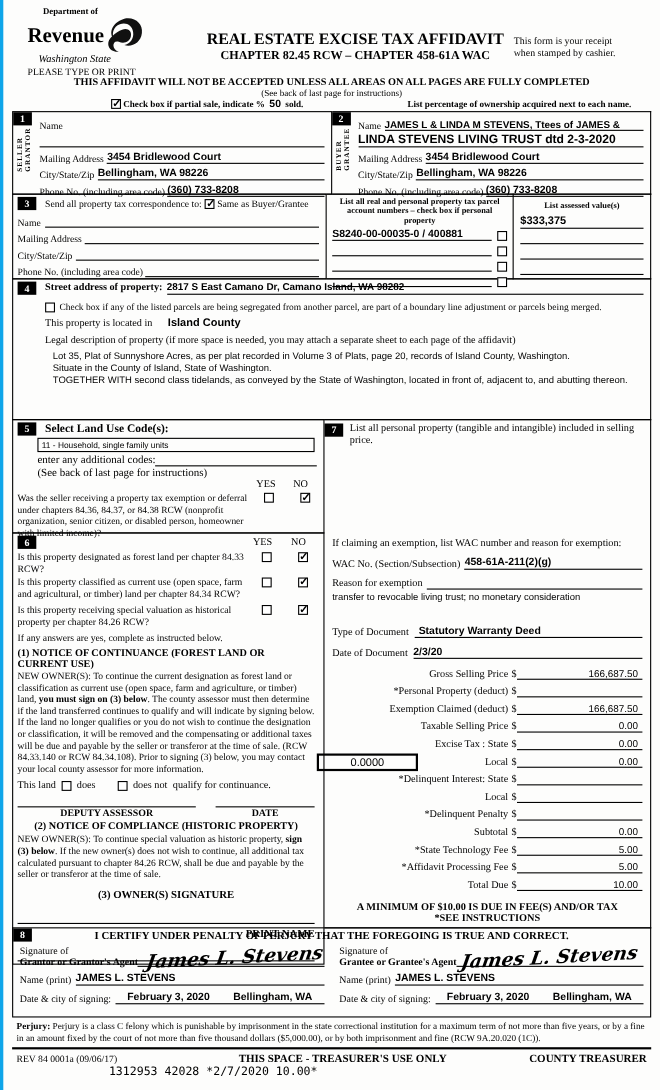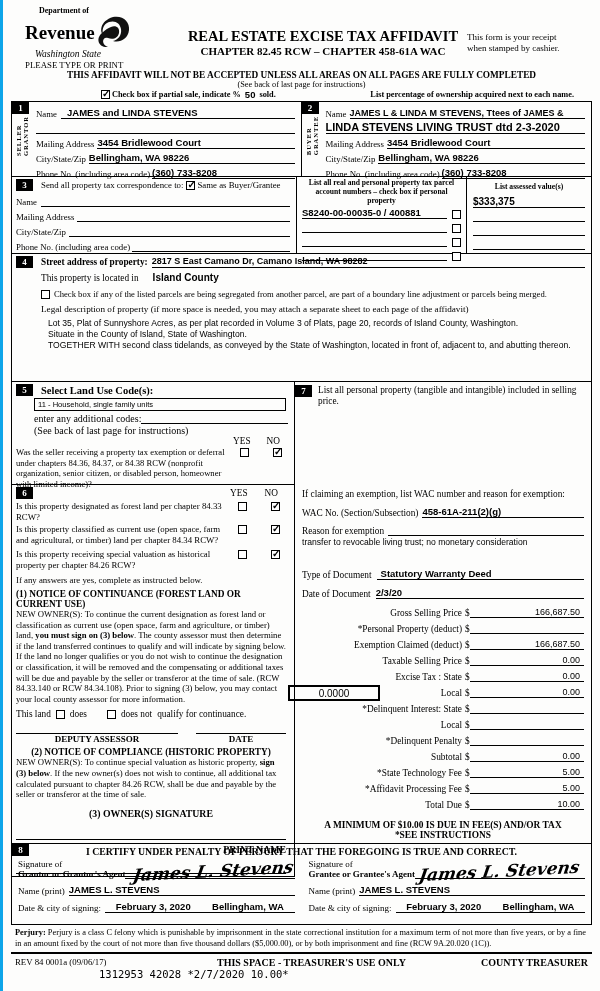"JAMES and LINDA STEVENS" span.ul { html: <span><span>JAMES and LINDA STEVENS</span></span> -> none }
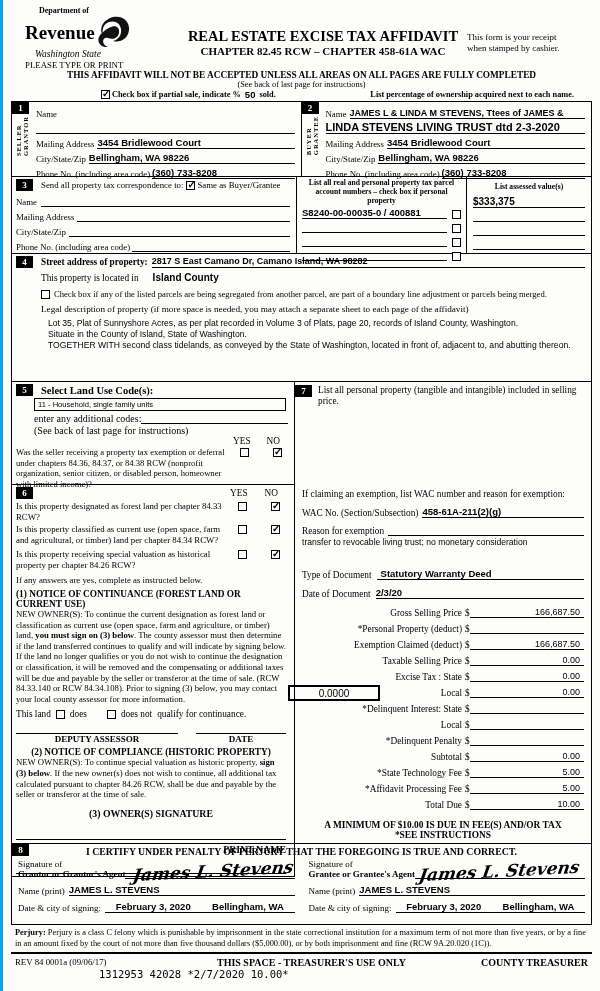"This property is located in" div.row { order: before "Check box if any of" -> after "Check box if any of" }
